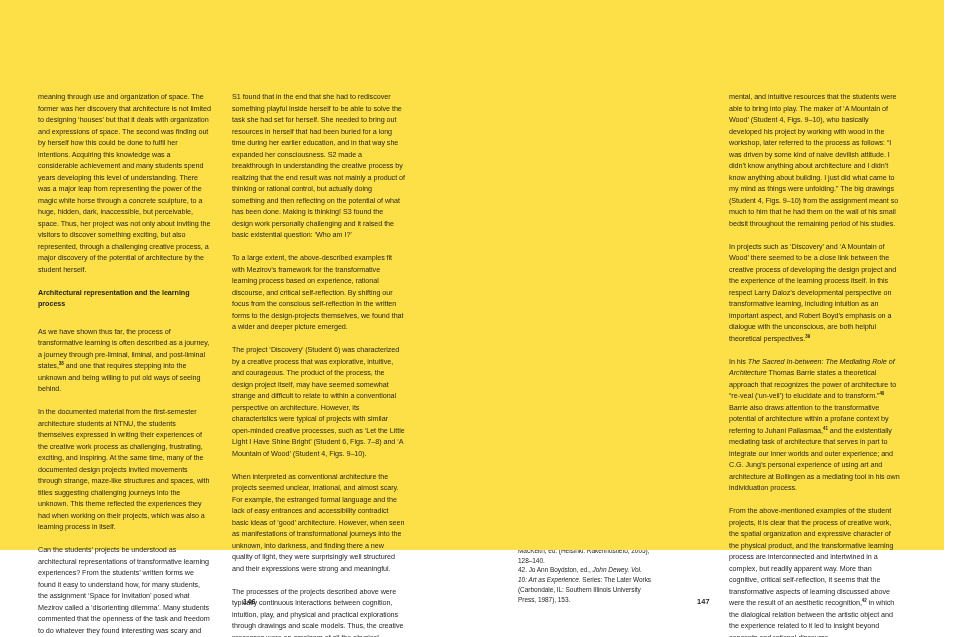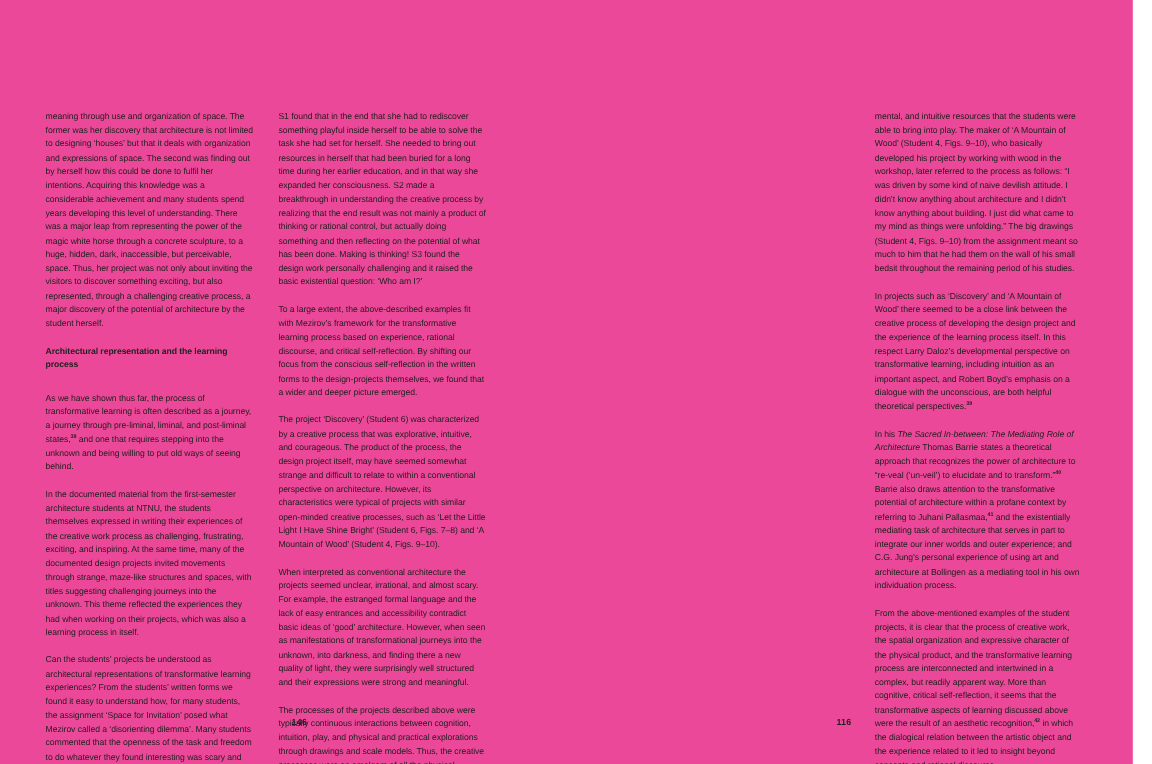"meaning through use and organization" .page { background: #ec4899 -> #fde047; height: 637px -> 550px }
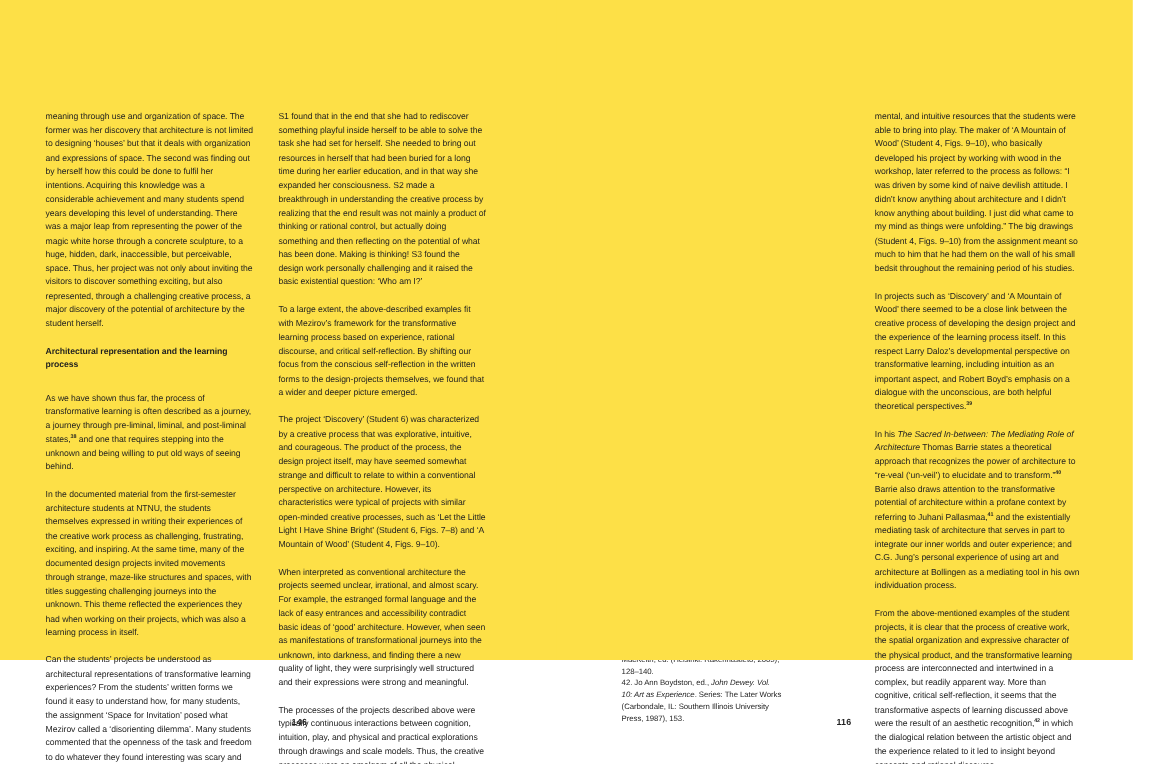"116" div.page-number { text: 116 -> 147 }
